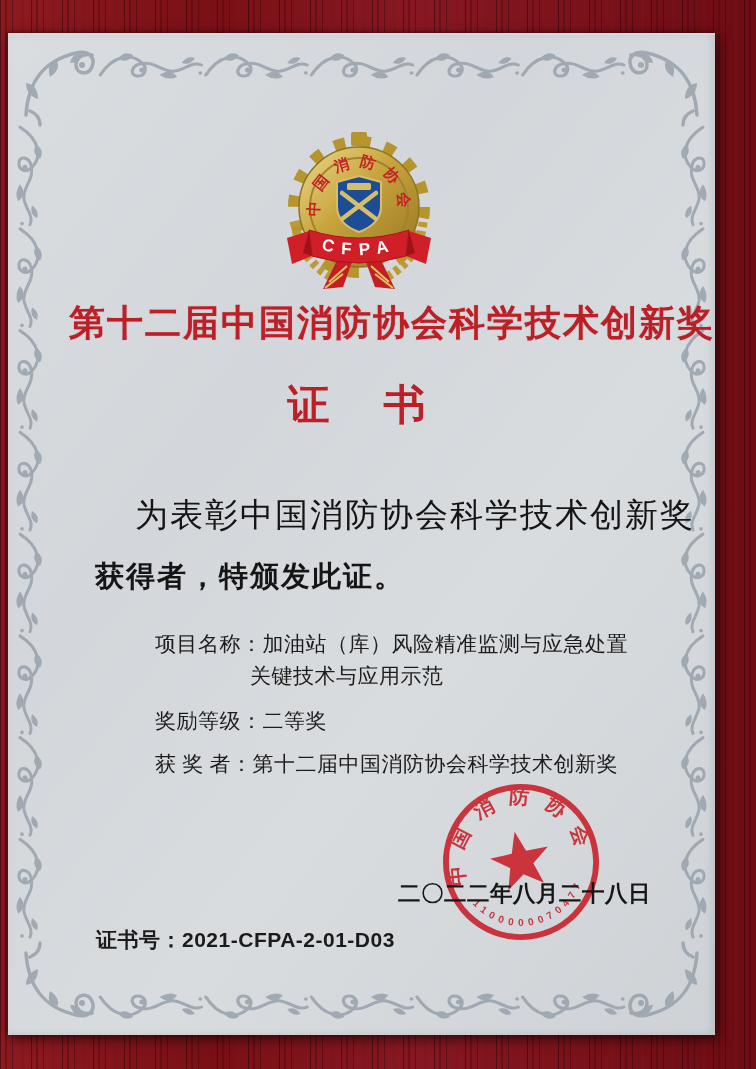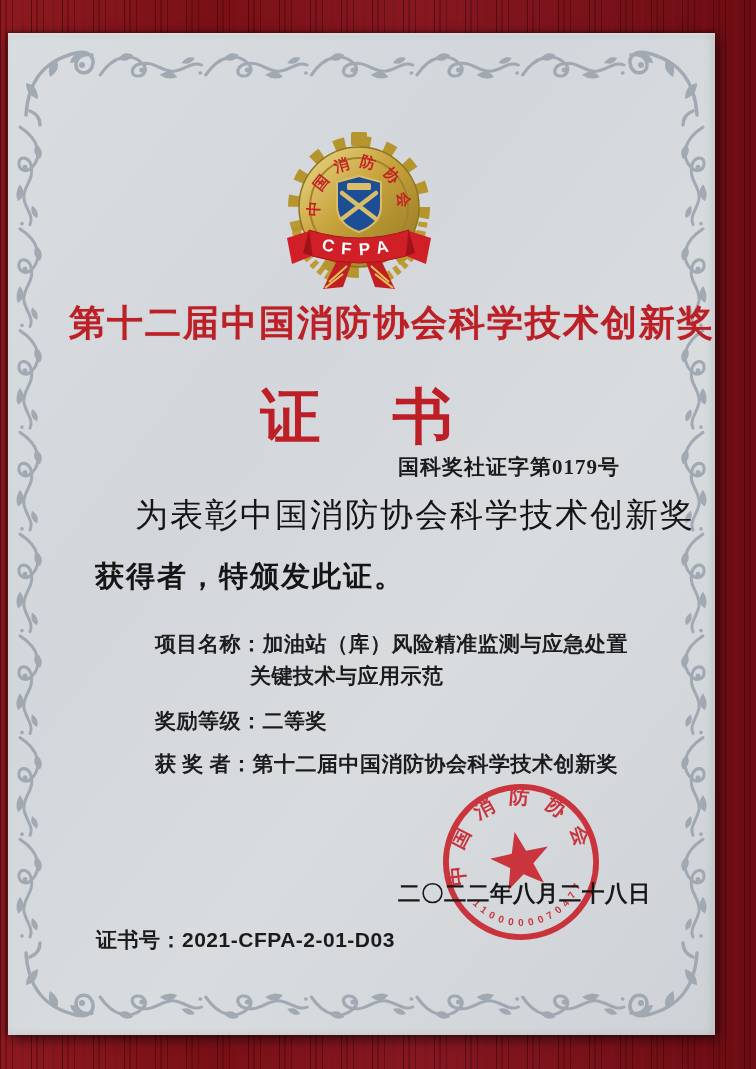"证 书" .cert-heading { font-size: 60px -> 42px }
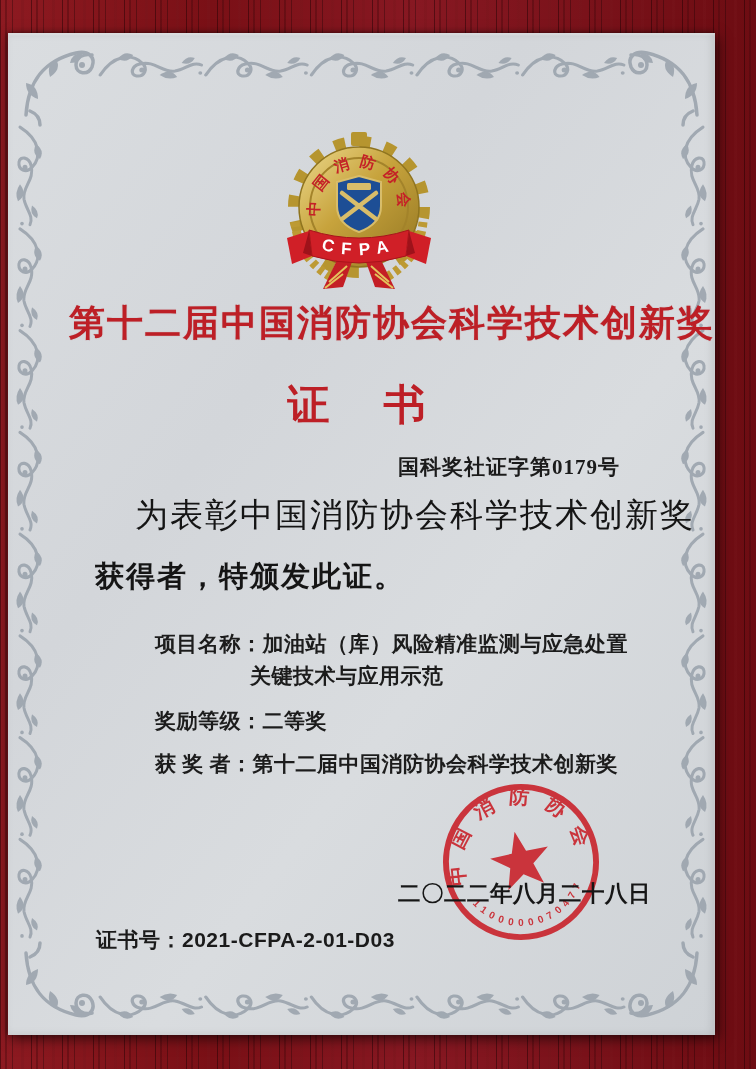"国科奖社证字第0179号" div.abs { html: <div>国科奖社证字第0179号</div> -> none }
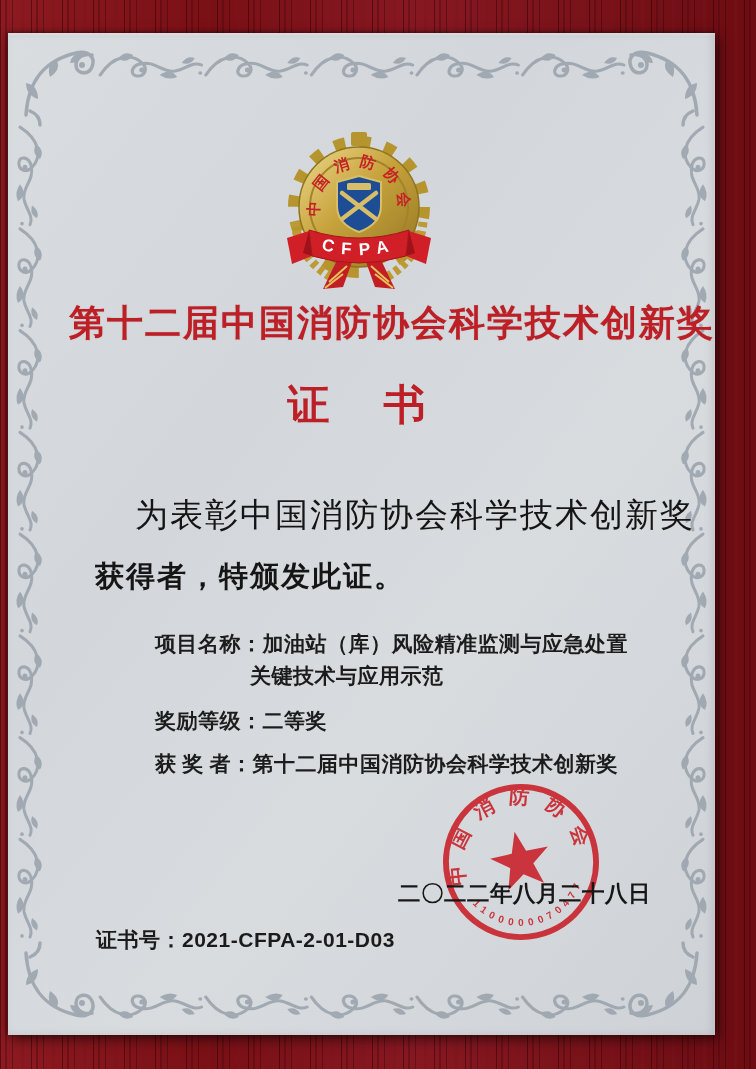"项目名称：加油站（库）风险精准监测与应急处置" .field { font-weight: bold -> normal }
